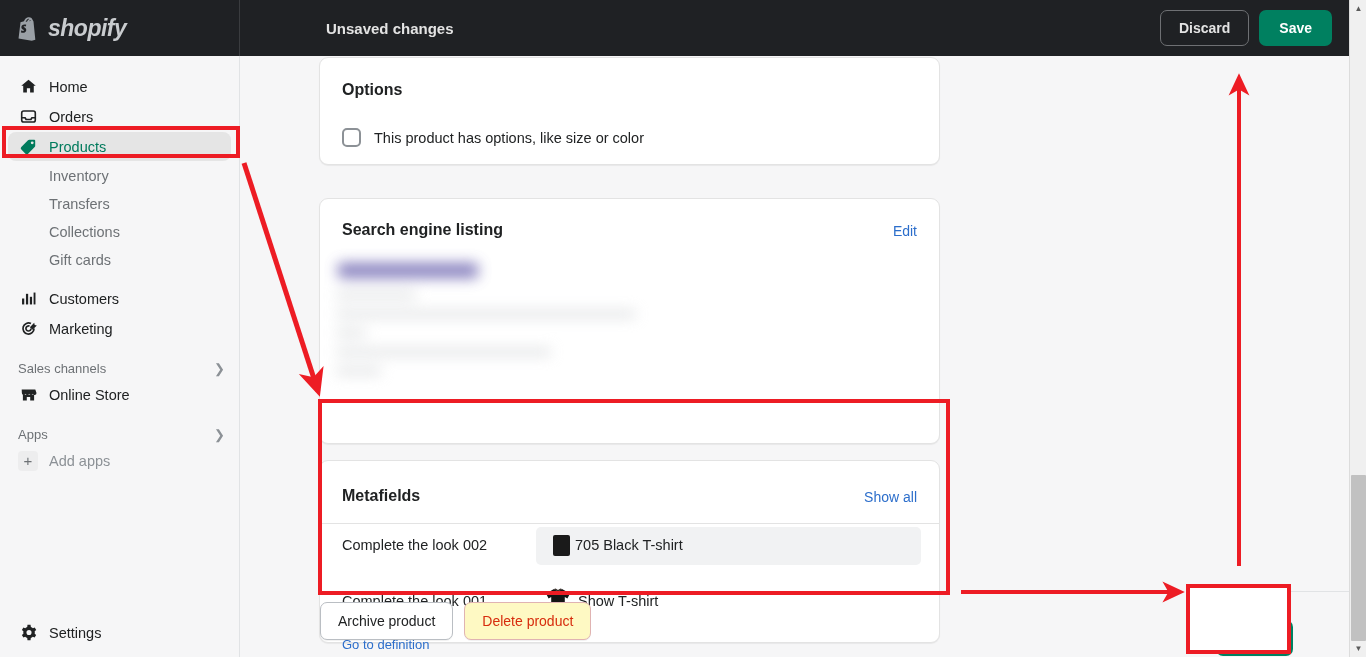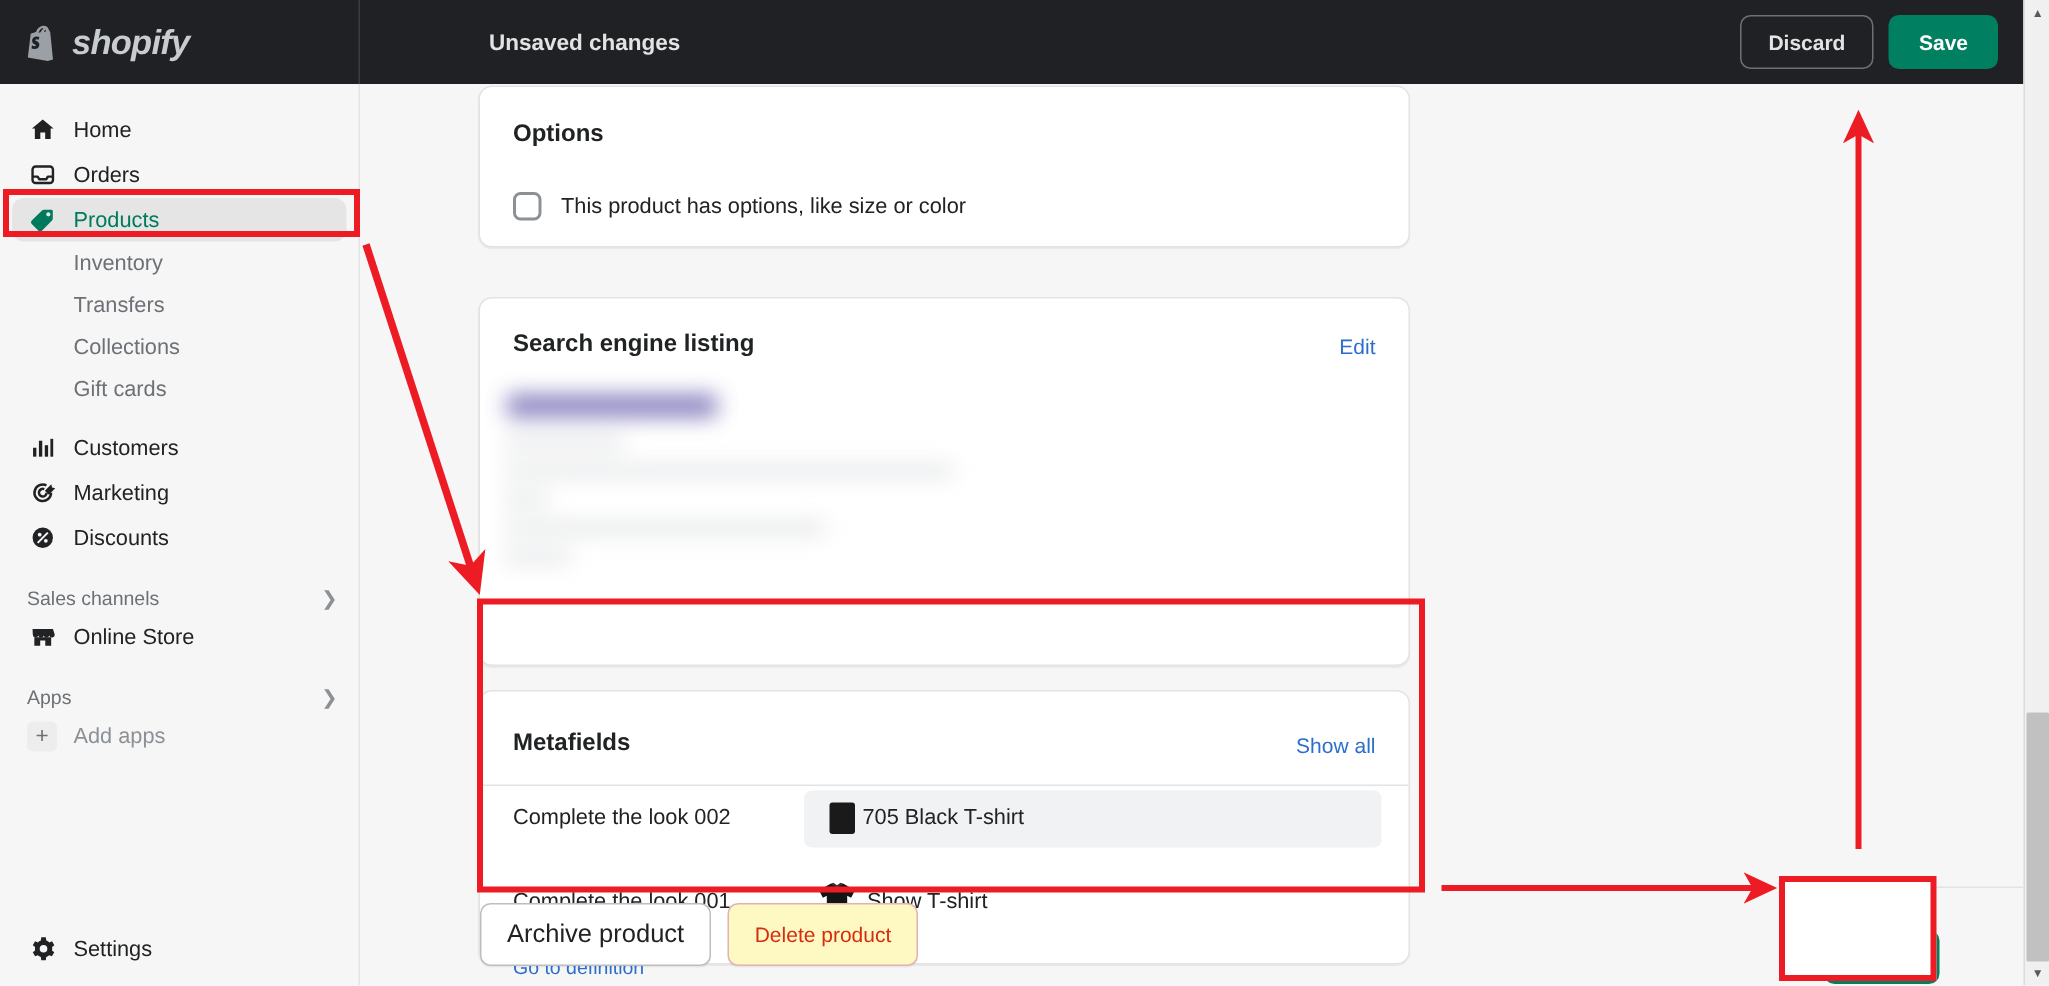"Discounts" div.nav-item { html: <div> <span> <svg> <circle></circle> <circle></circle> <circle></circle> <path></path> </svg> </span> <span>Discounts</span> </div> -> none }
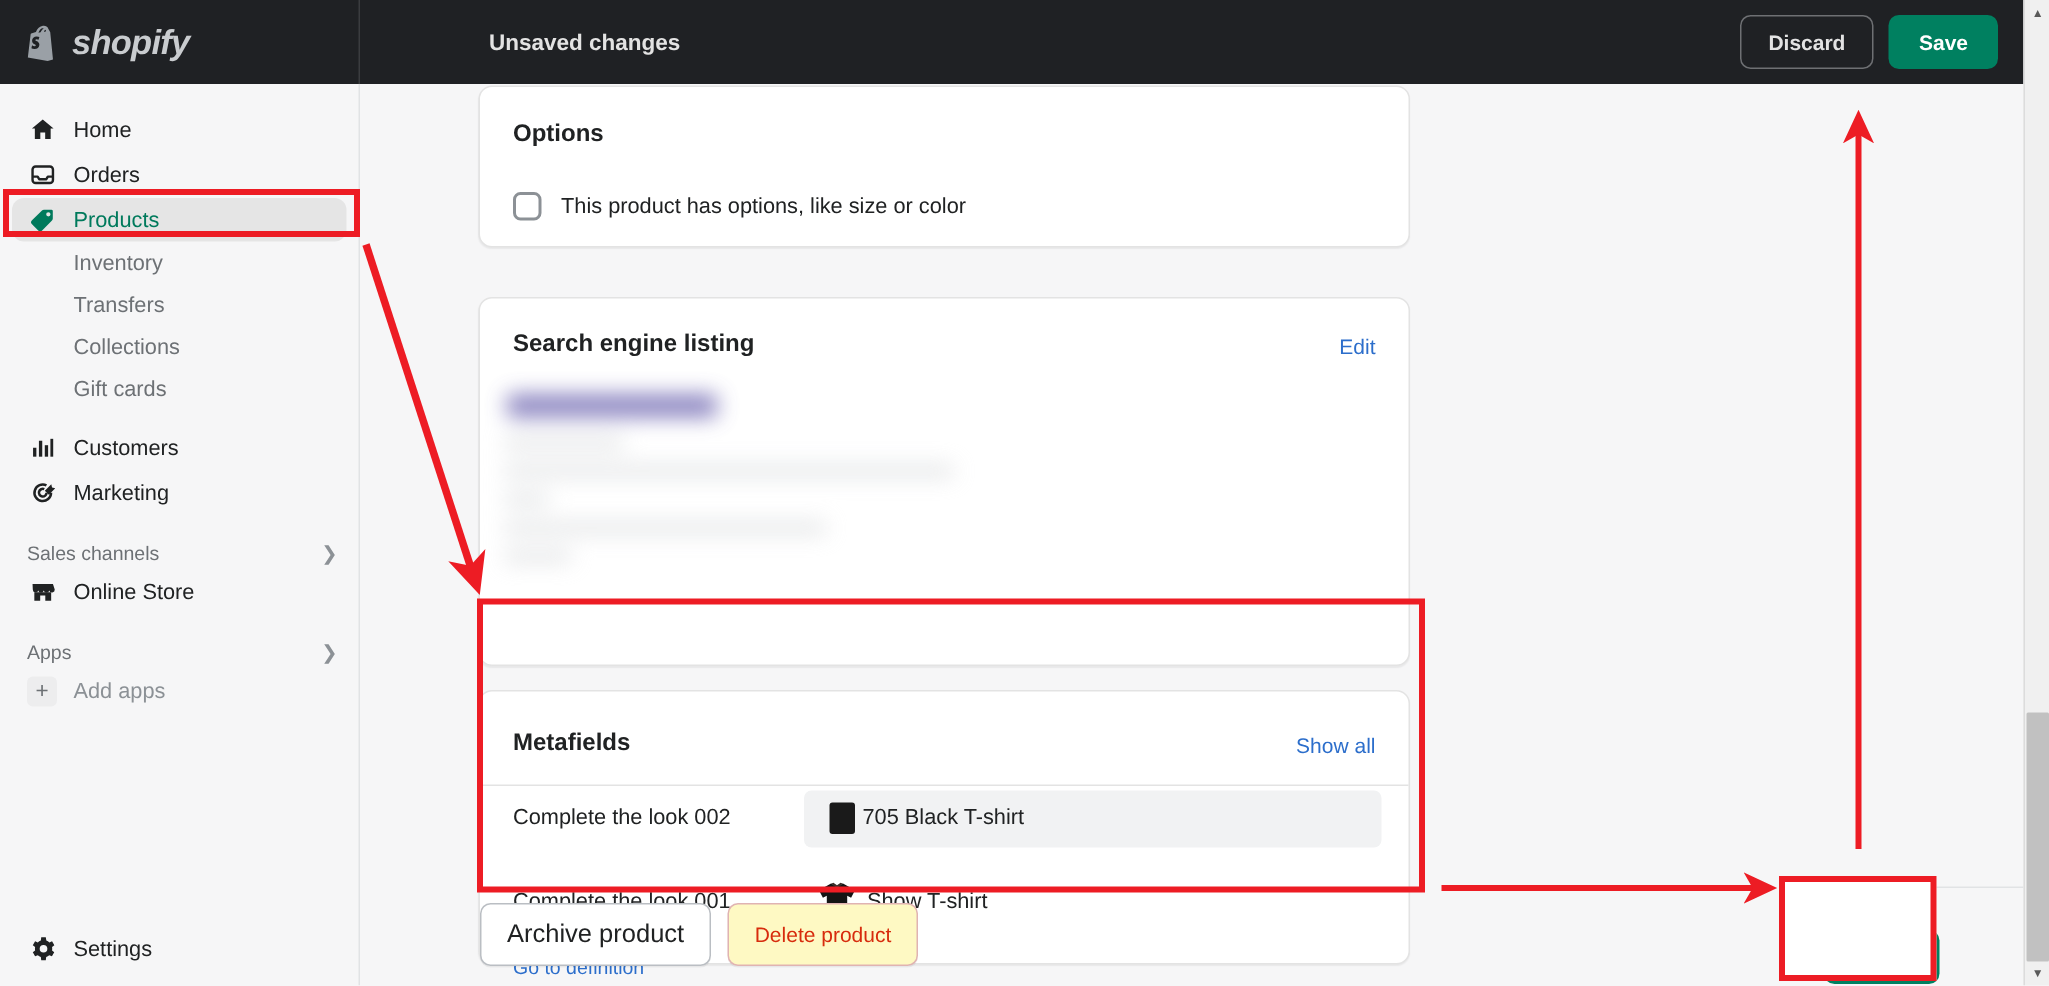"Archive product" .btn-archive { font-size: 17px -> 14px }
